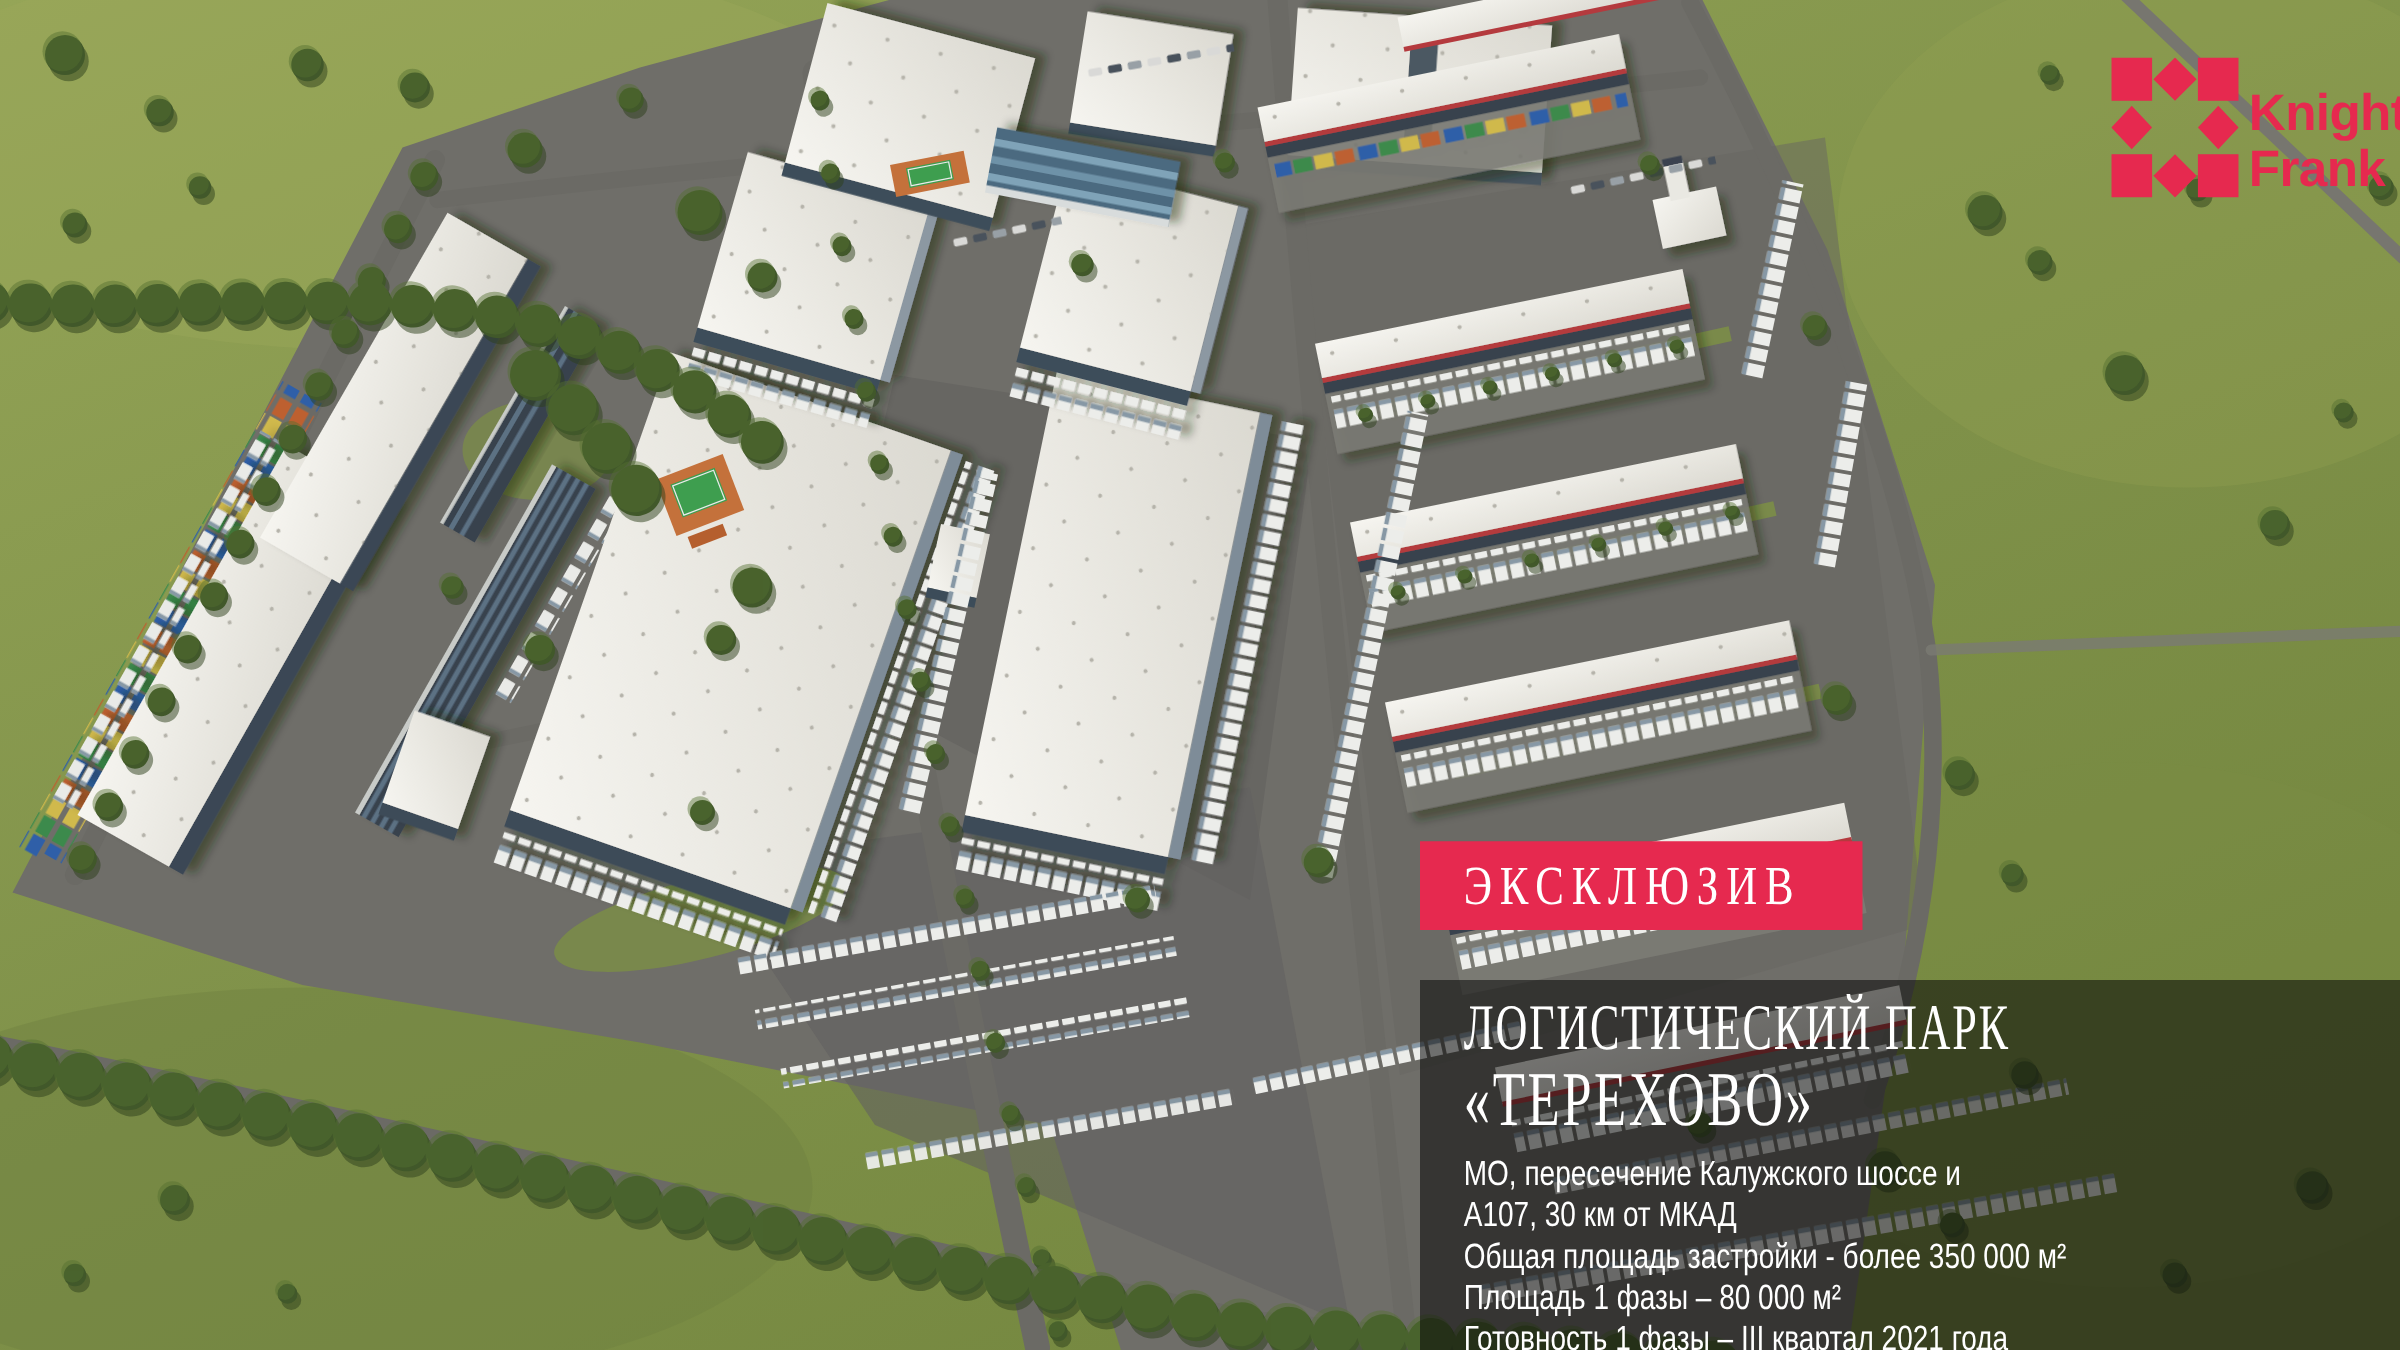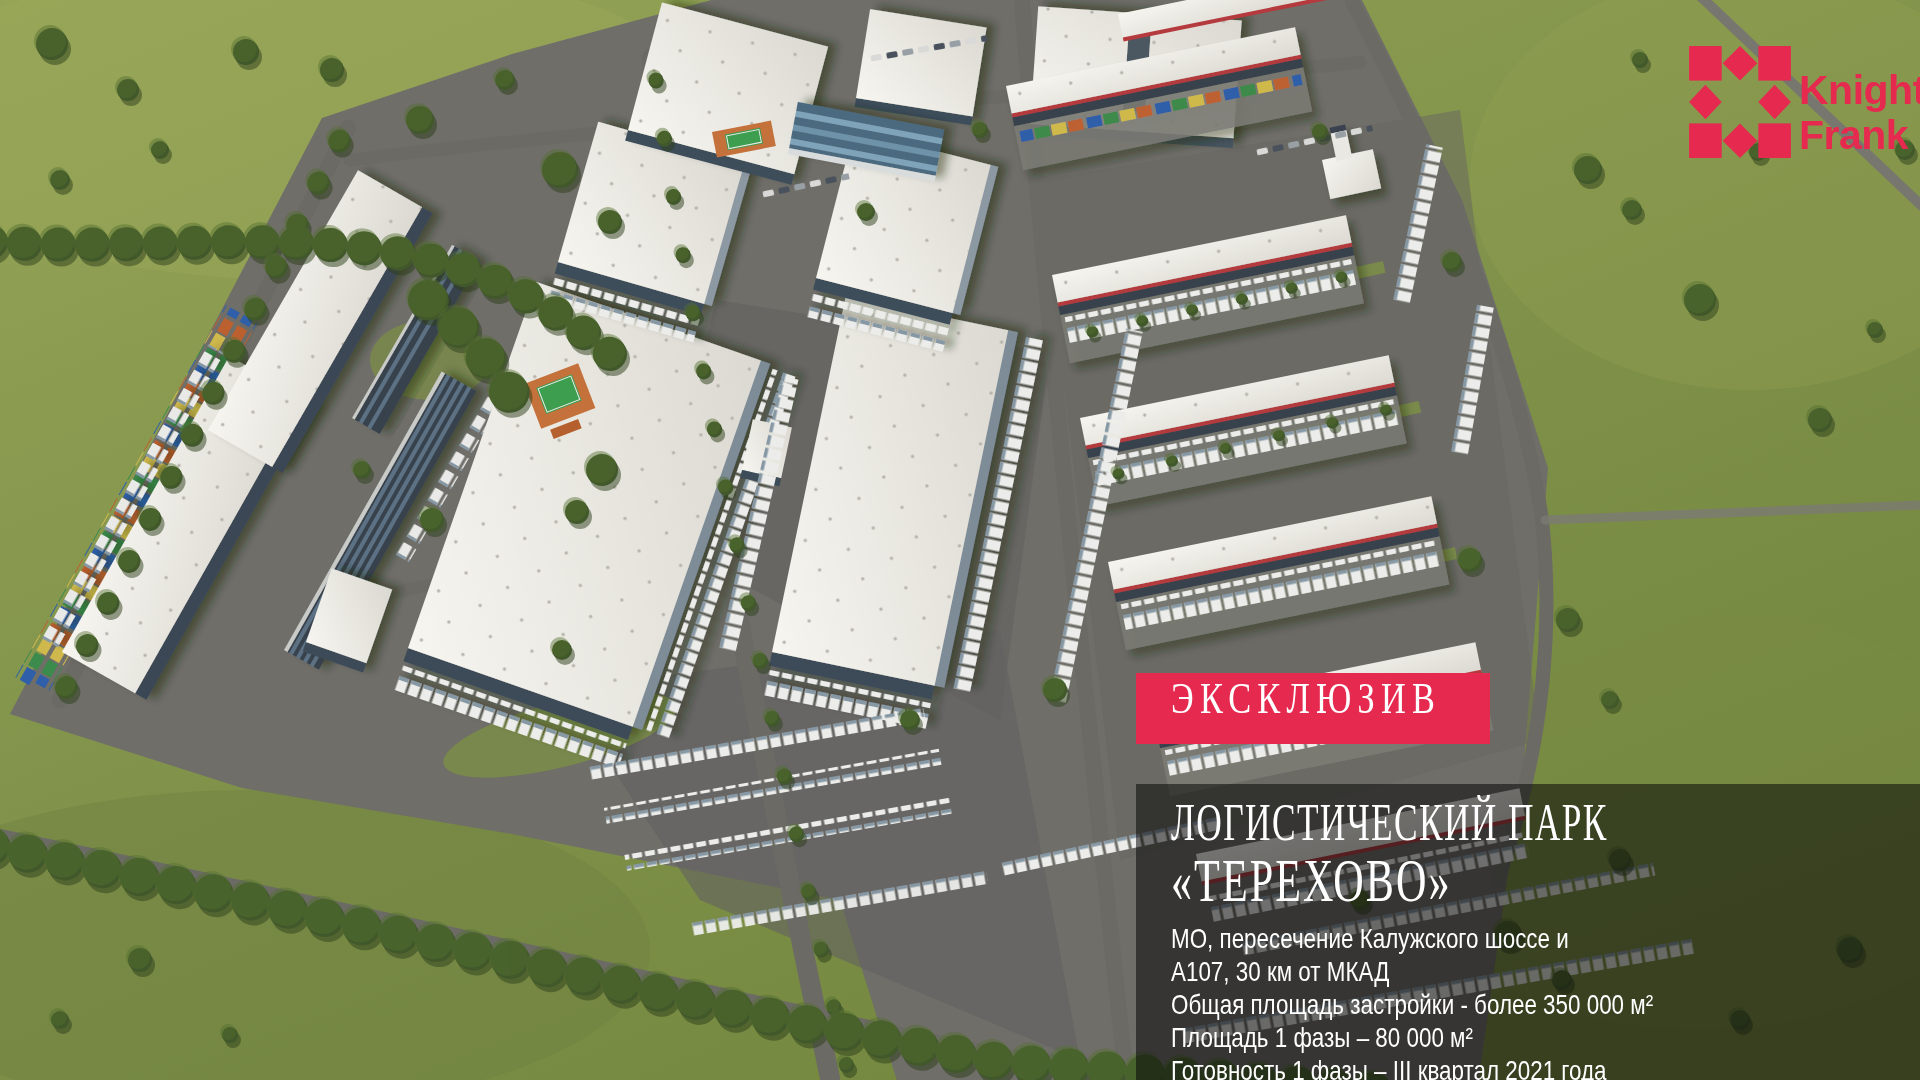"ЭКСКЛЮЗИВ" .banner { align-items: flex-start -> center }
